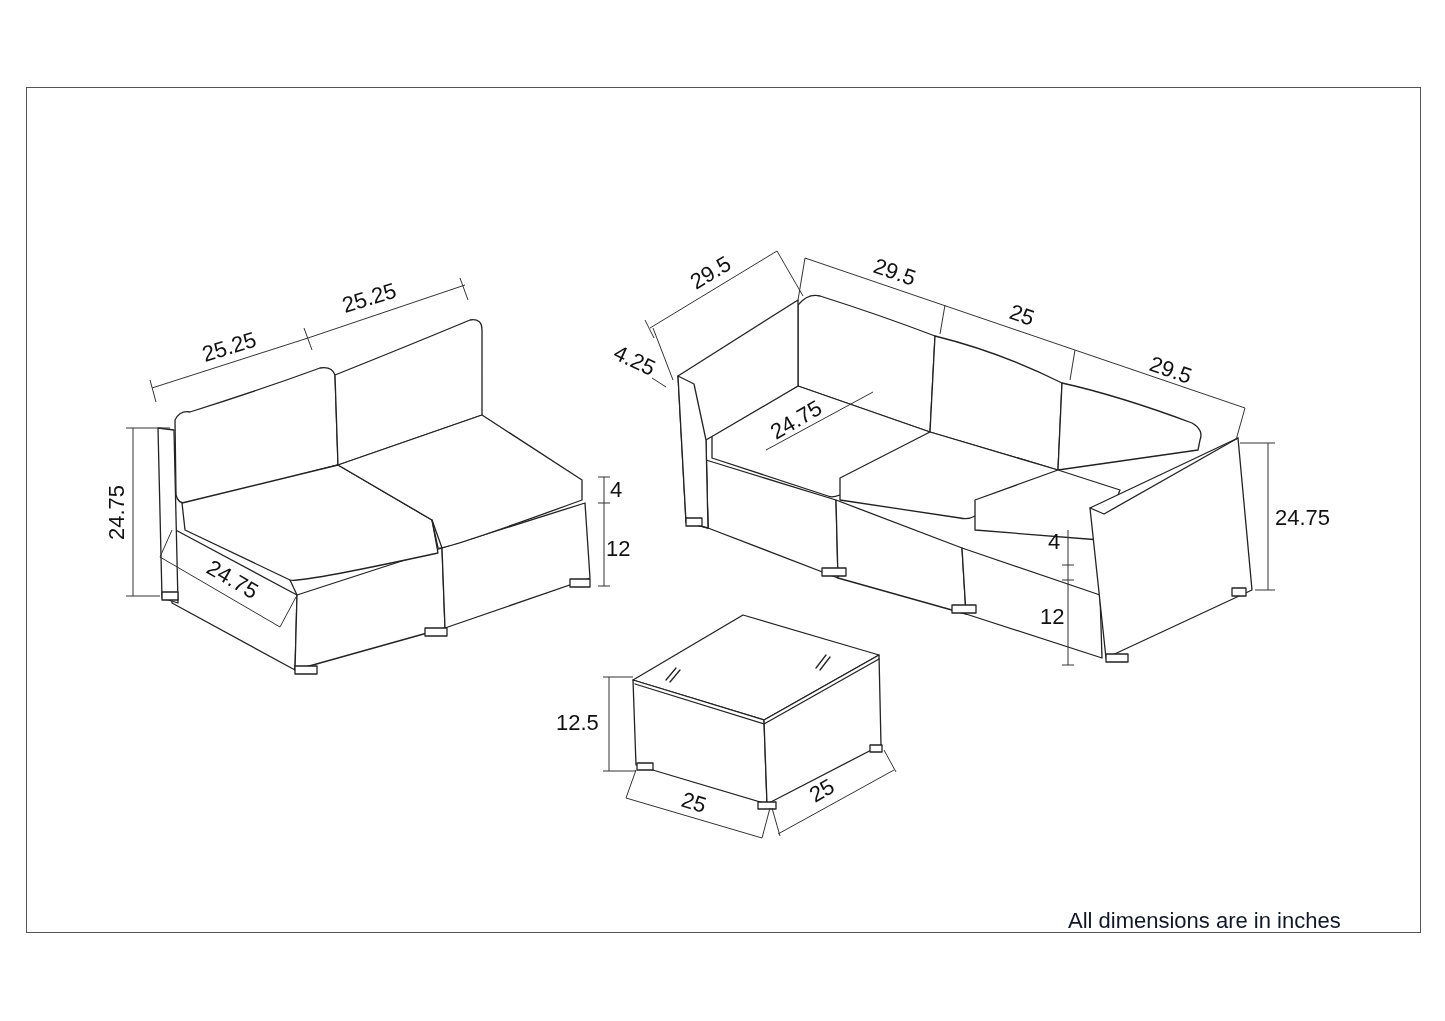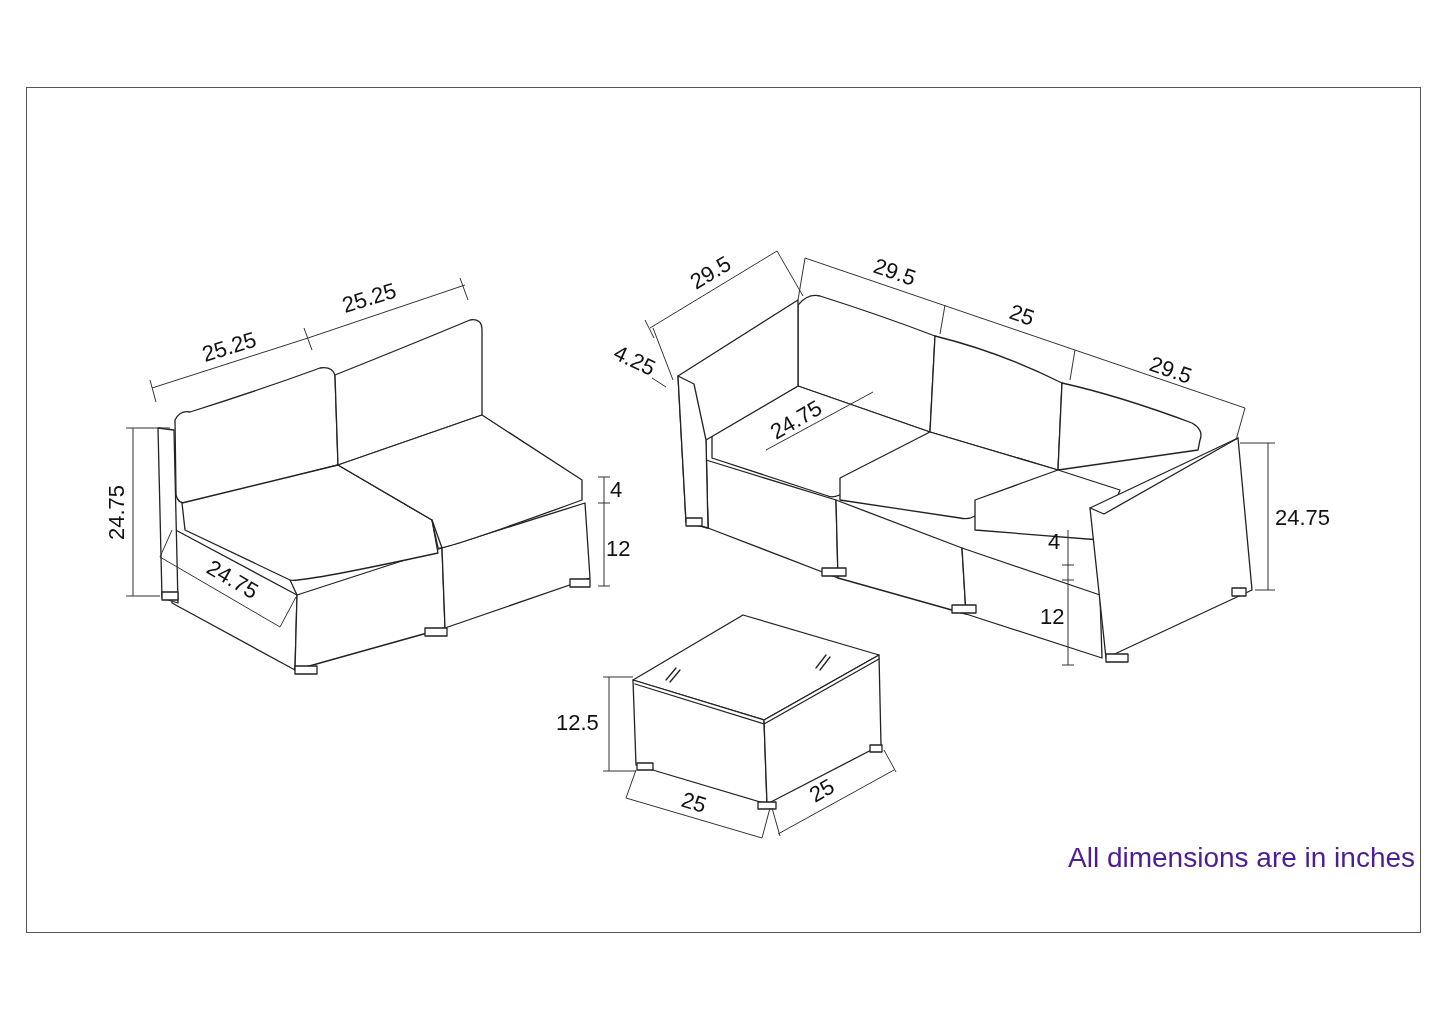"All dimensions are in inches" #note { color: #4c1d95 -> #0f172a; font-size: 28px -> 22px; top: 842px -> 908px }
